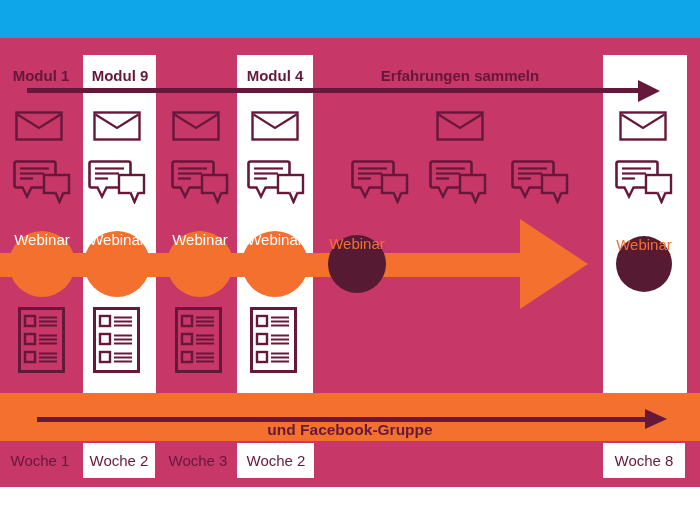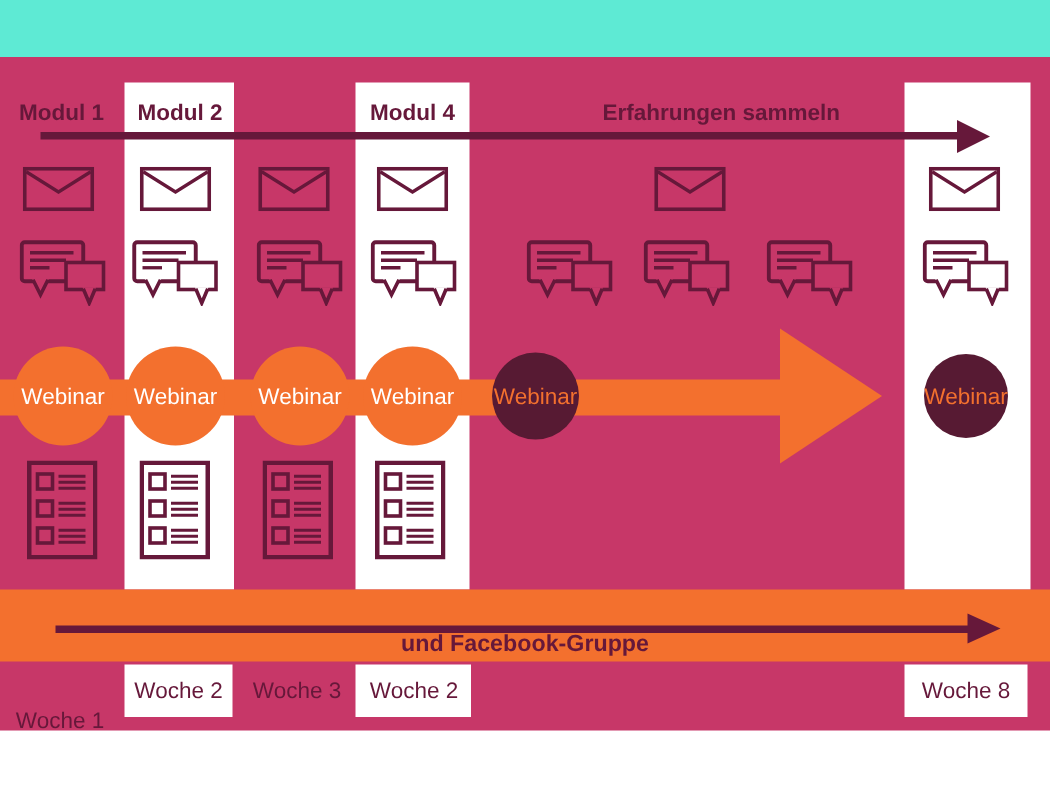"Modul 1" .stage { background: #5eead4 -> #0ea5e9 }
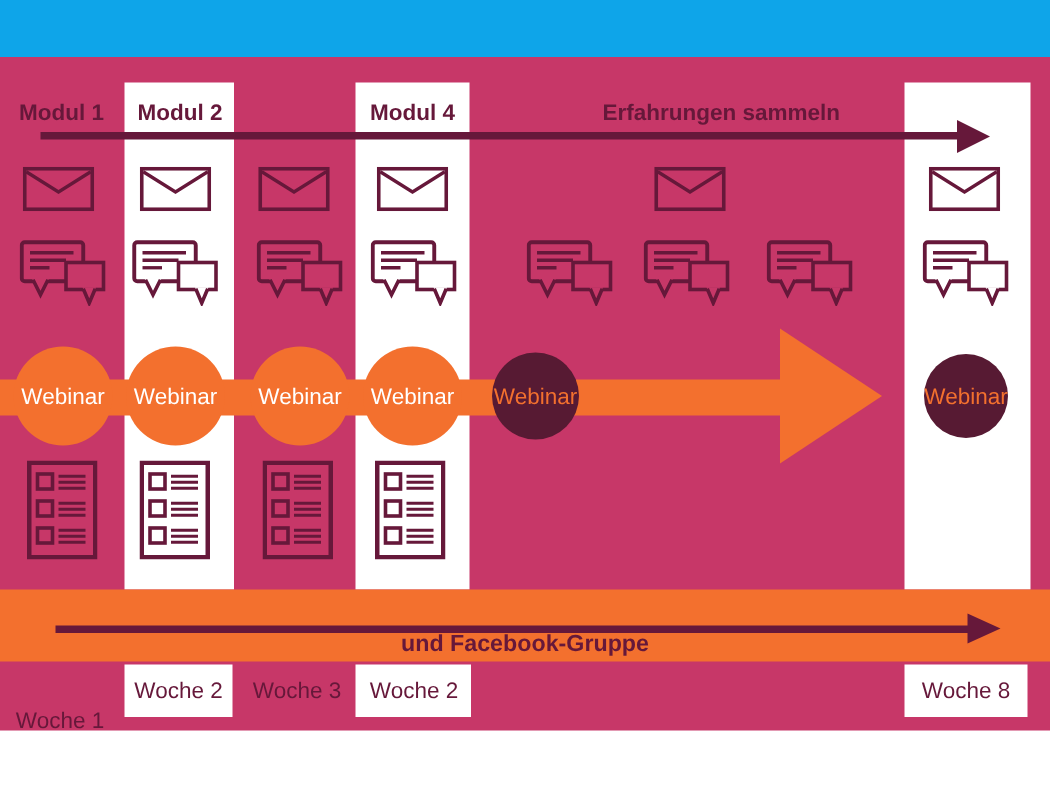"Modul 2" div.module-label { text: 2 -> 9 }
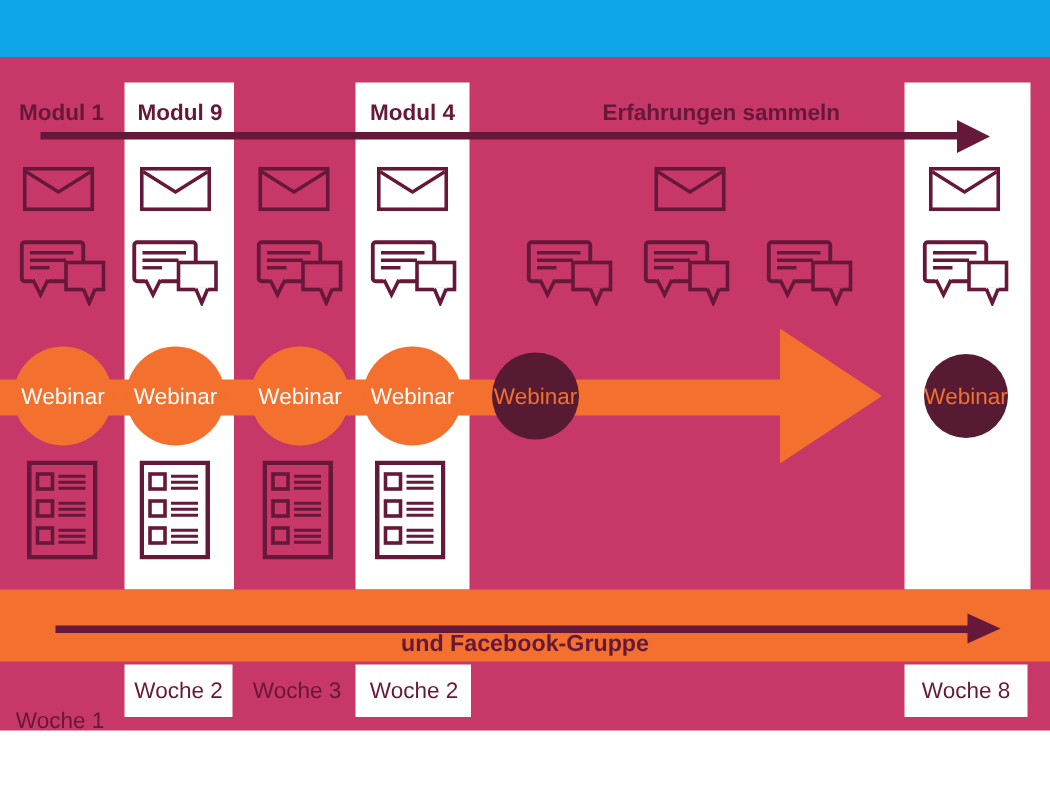"Erfahrungen sammeln" .phase-label { text-align: right -> center }
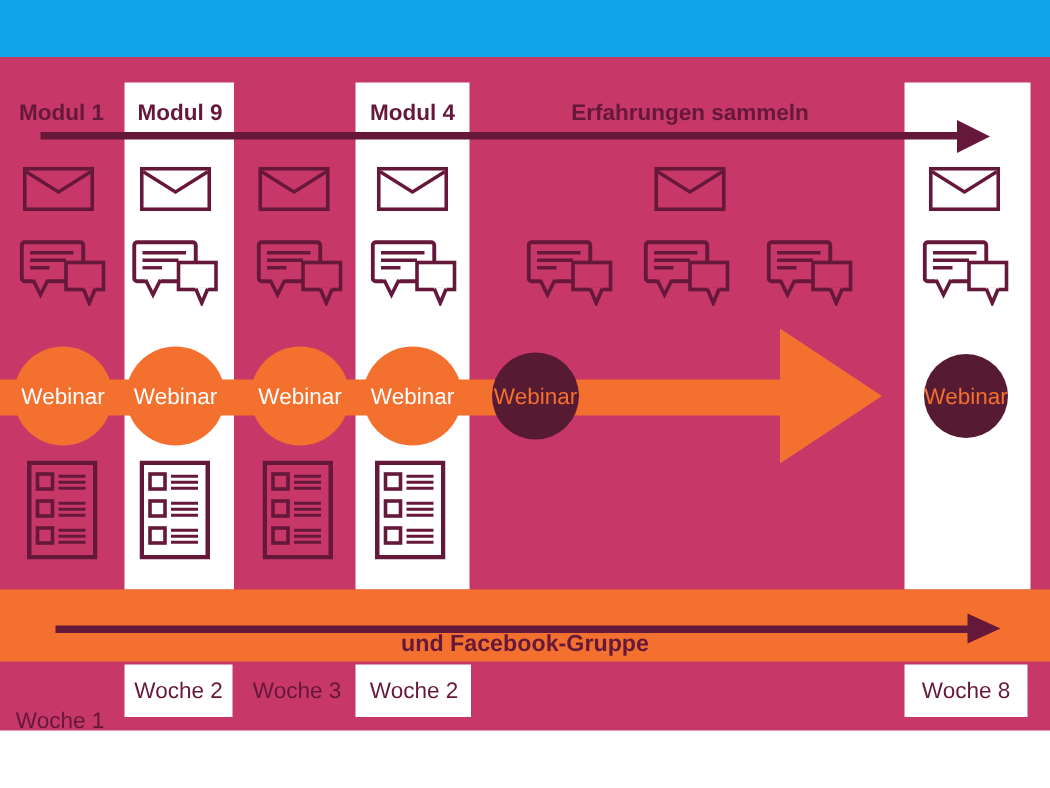"Webinar" .webinar-circle { align-items: center -> none }
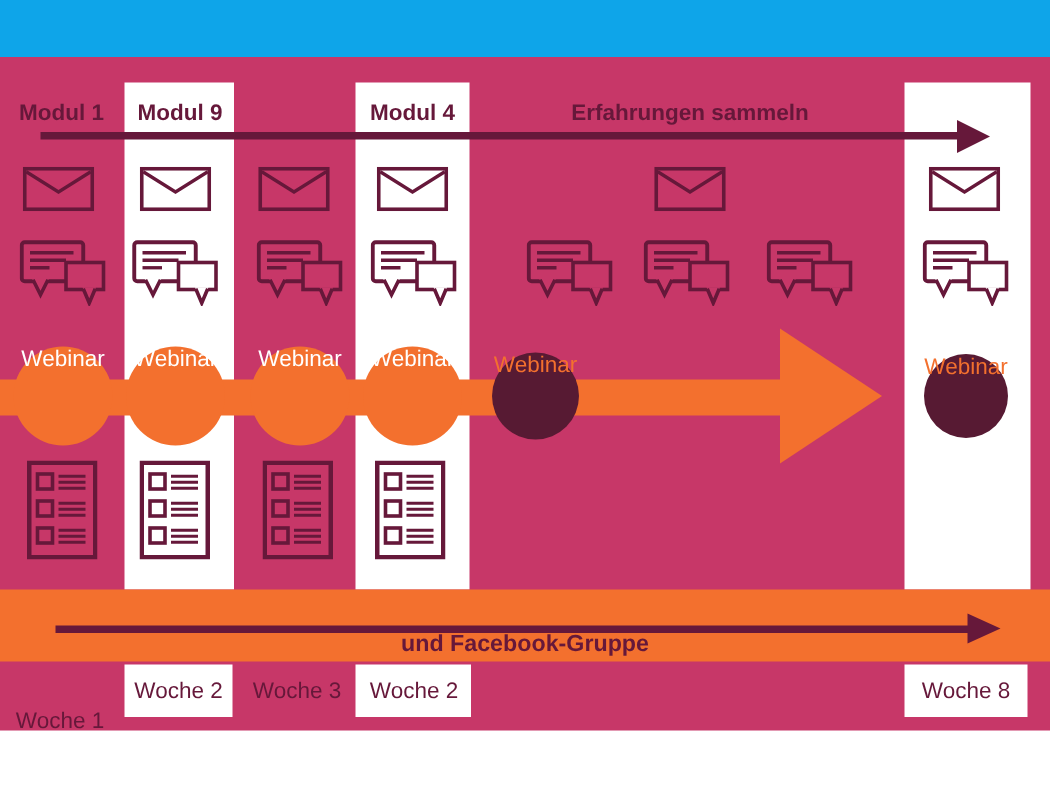"Woche 1" div.week-label { margin-top: 20px -> none }
